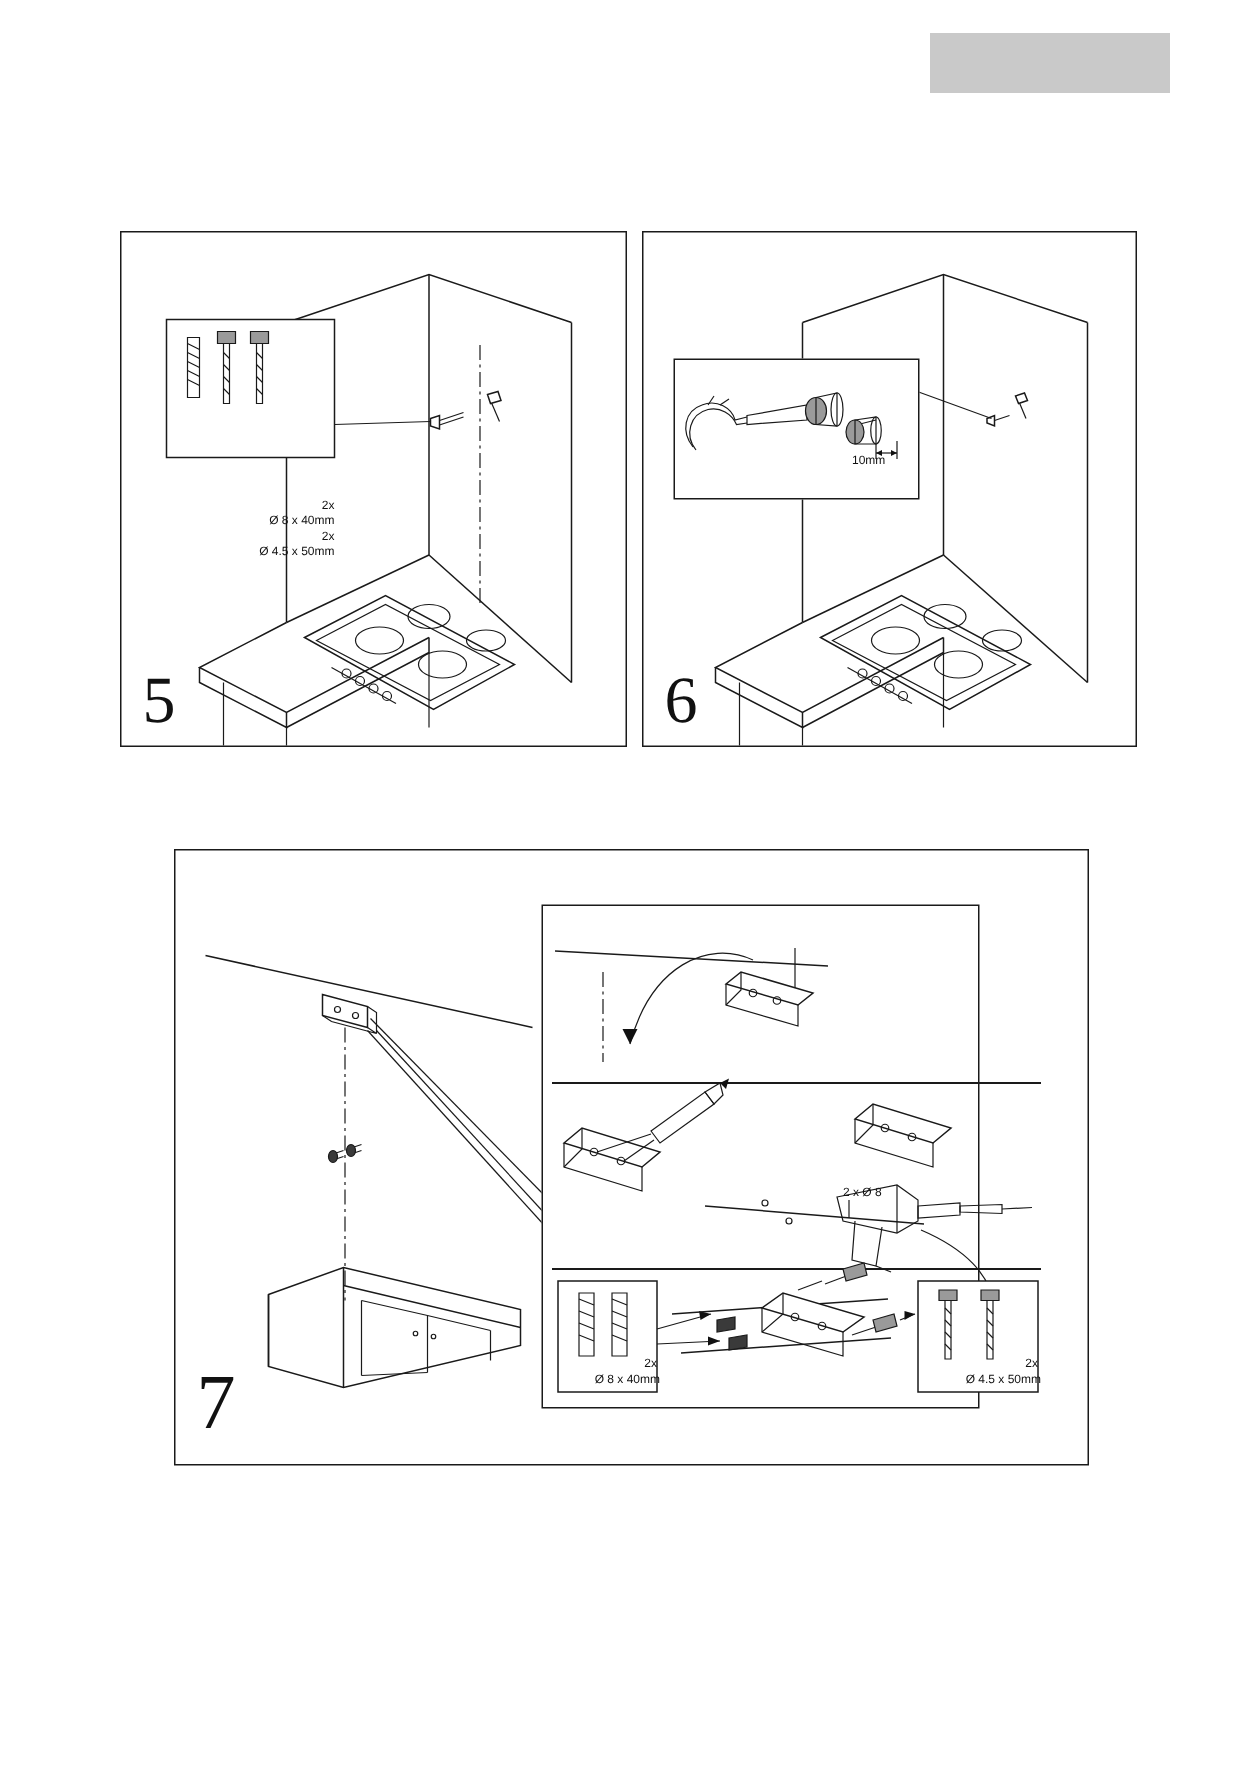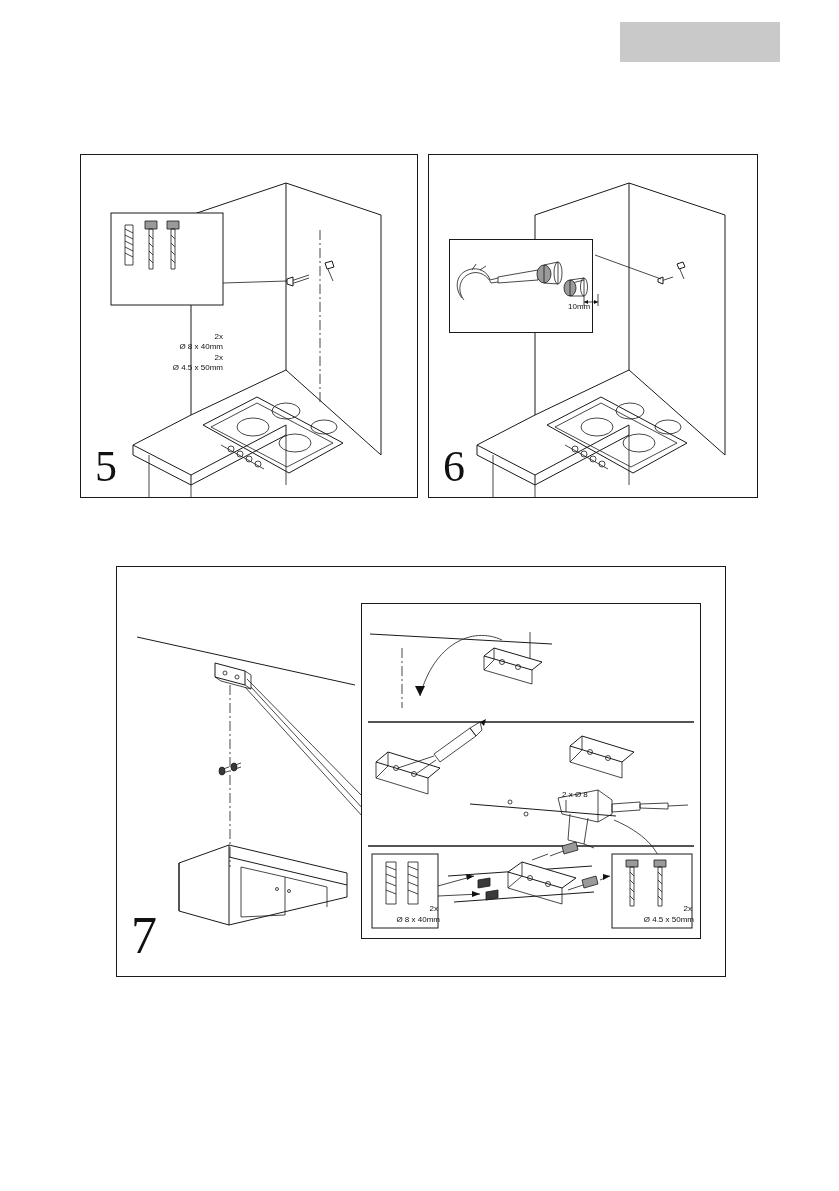"10mm" div.inset-box { width: 144px -> 164px }
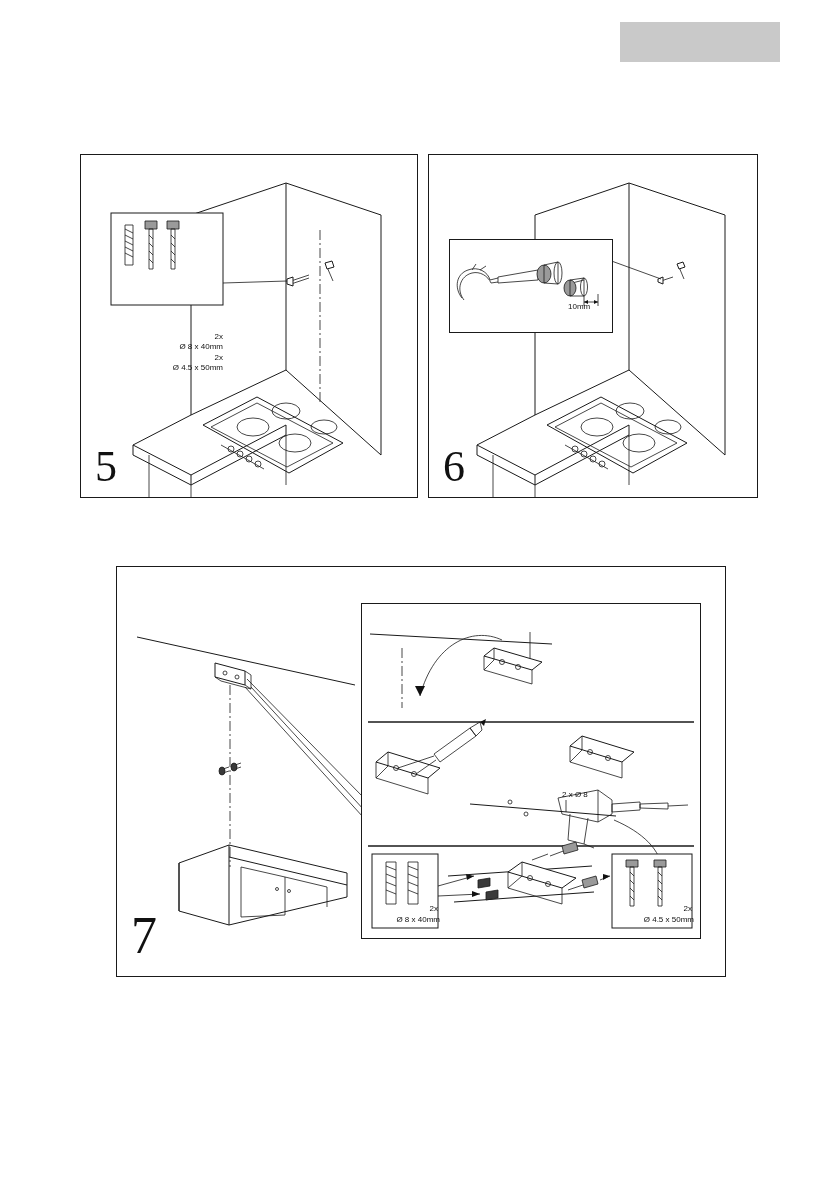"2 x Ø 8" div.inset-box { width: 340px -> 292px }
